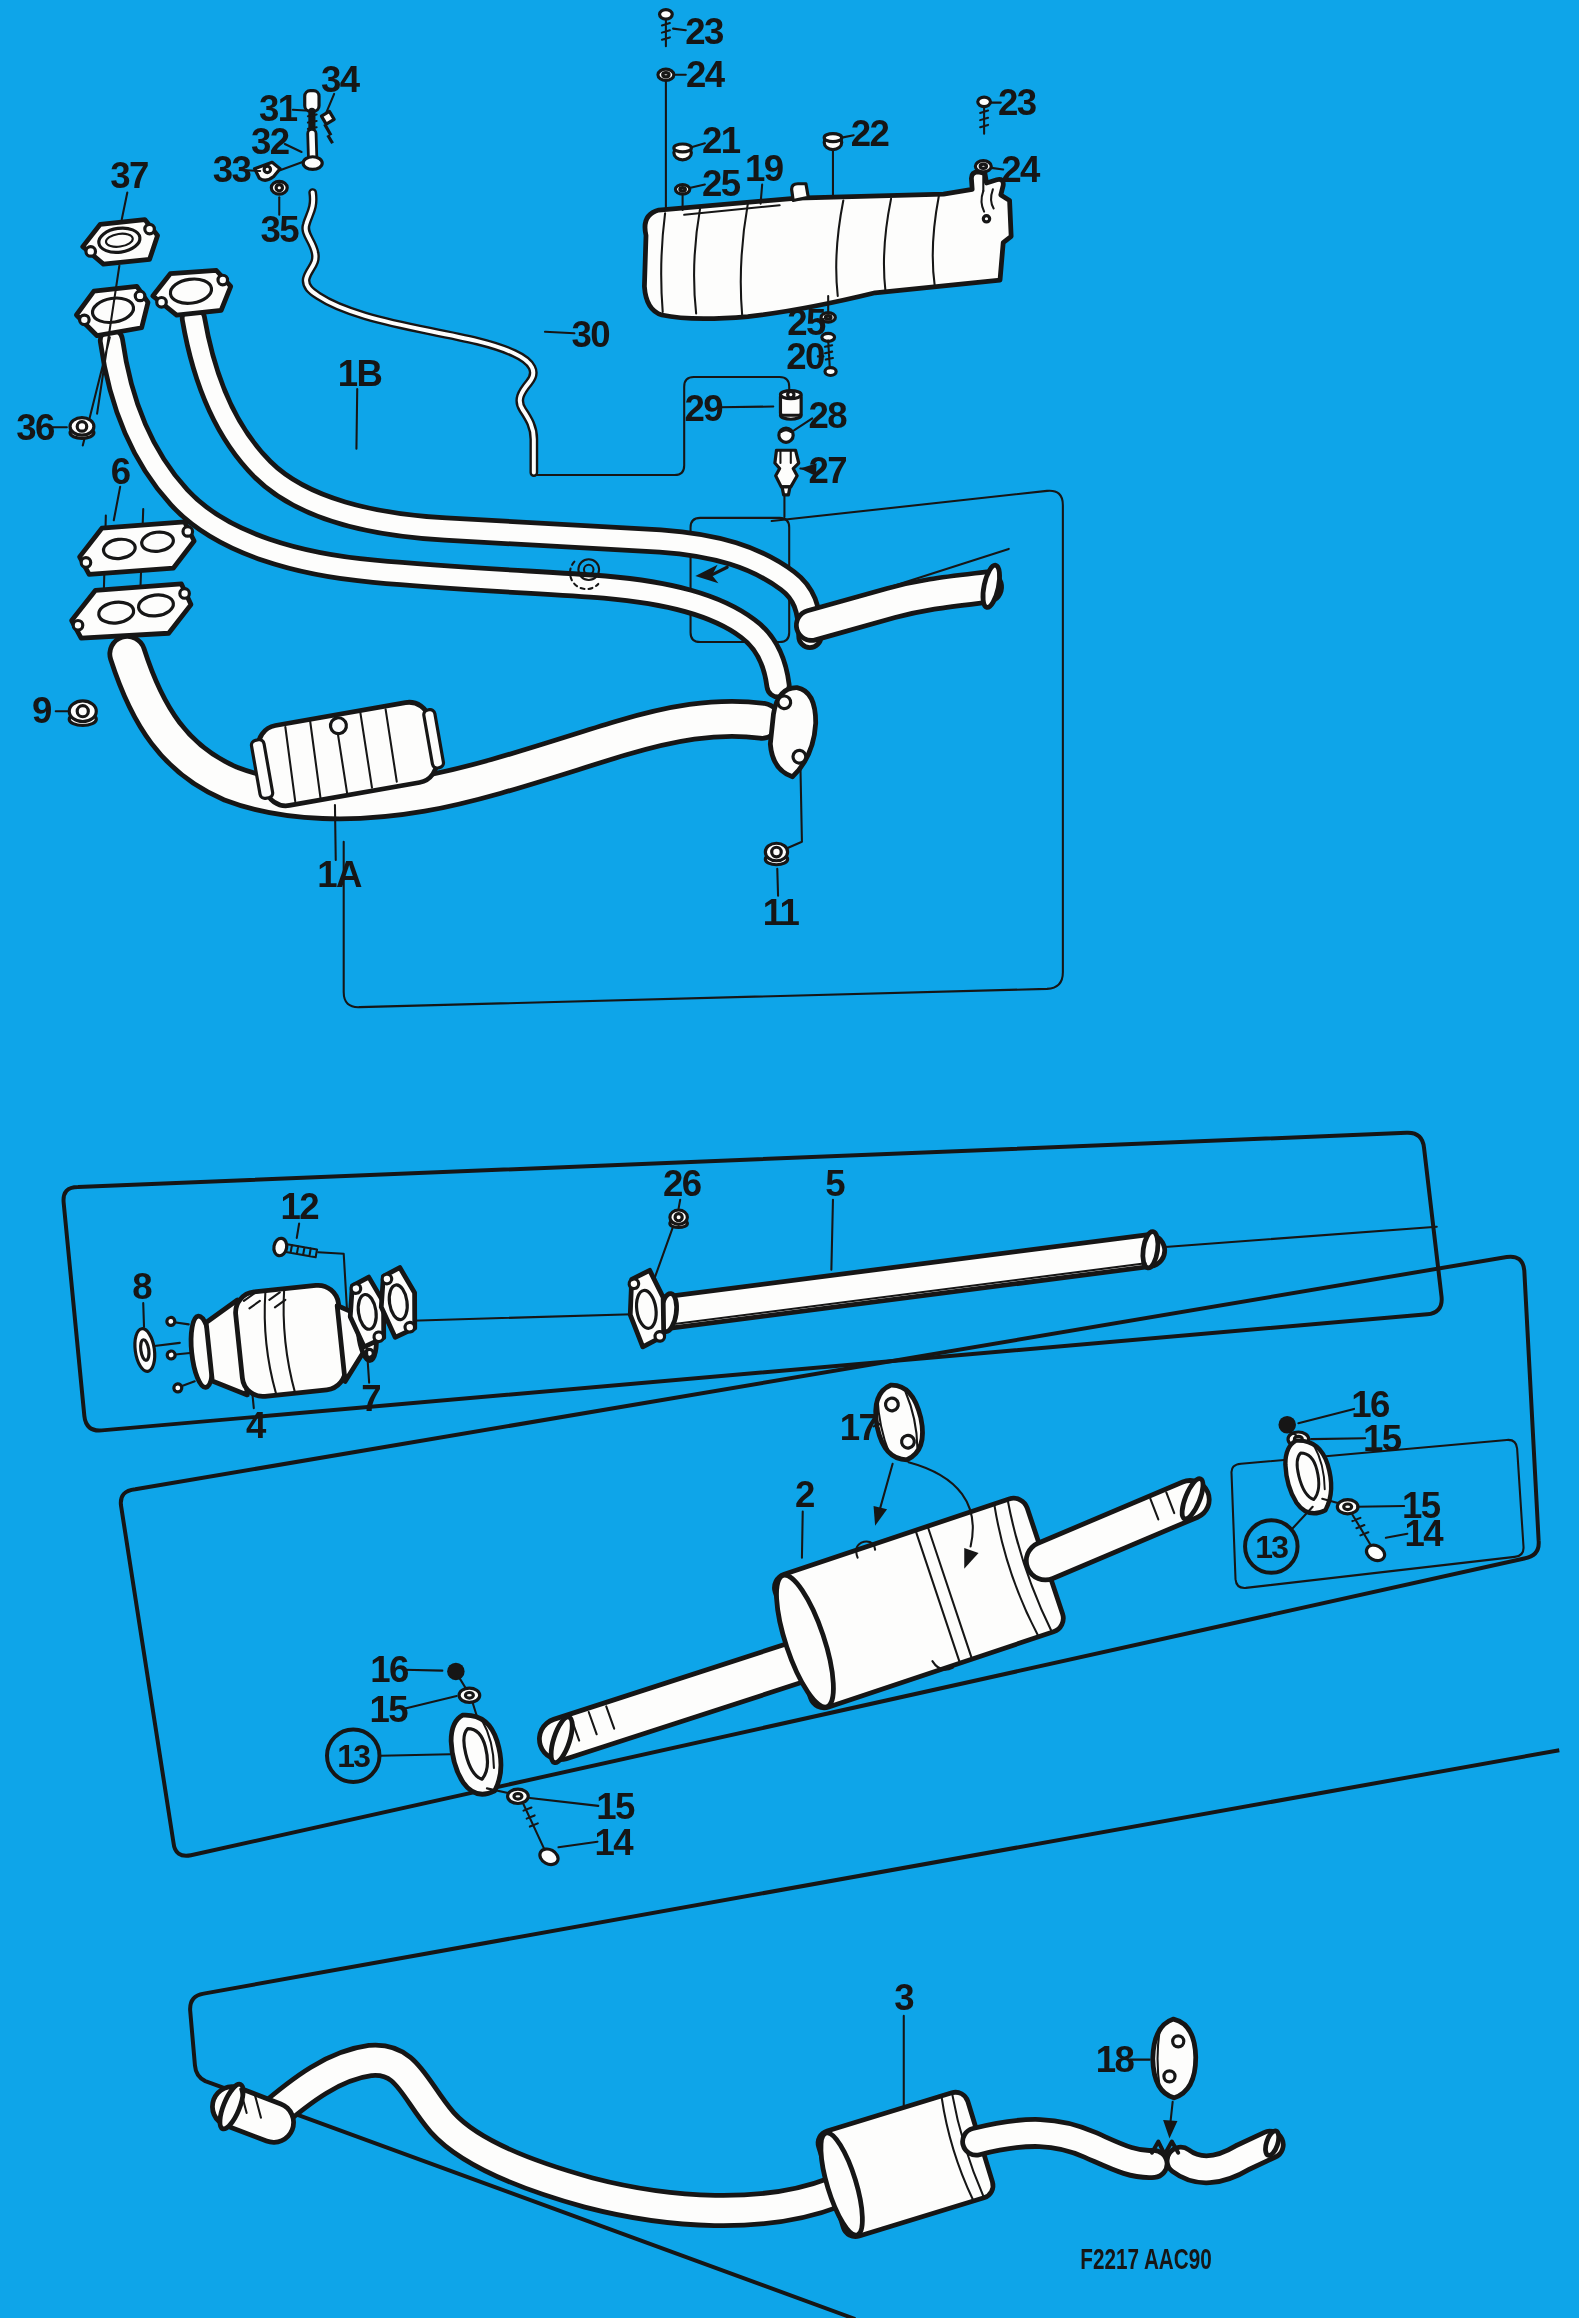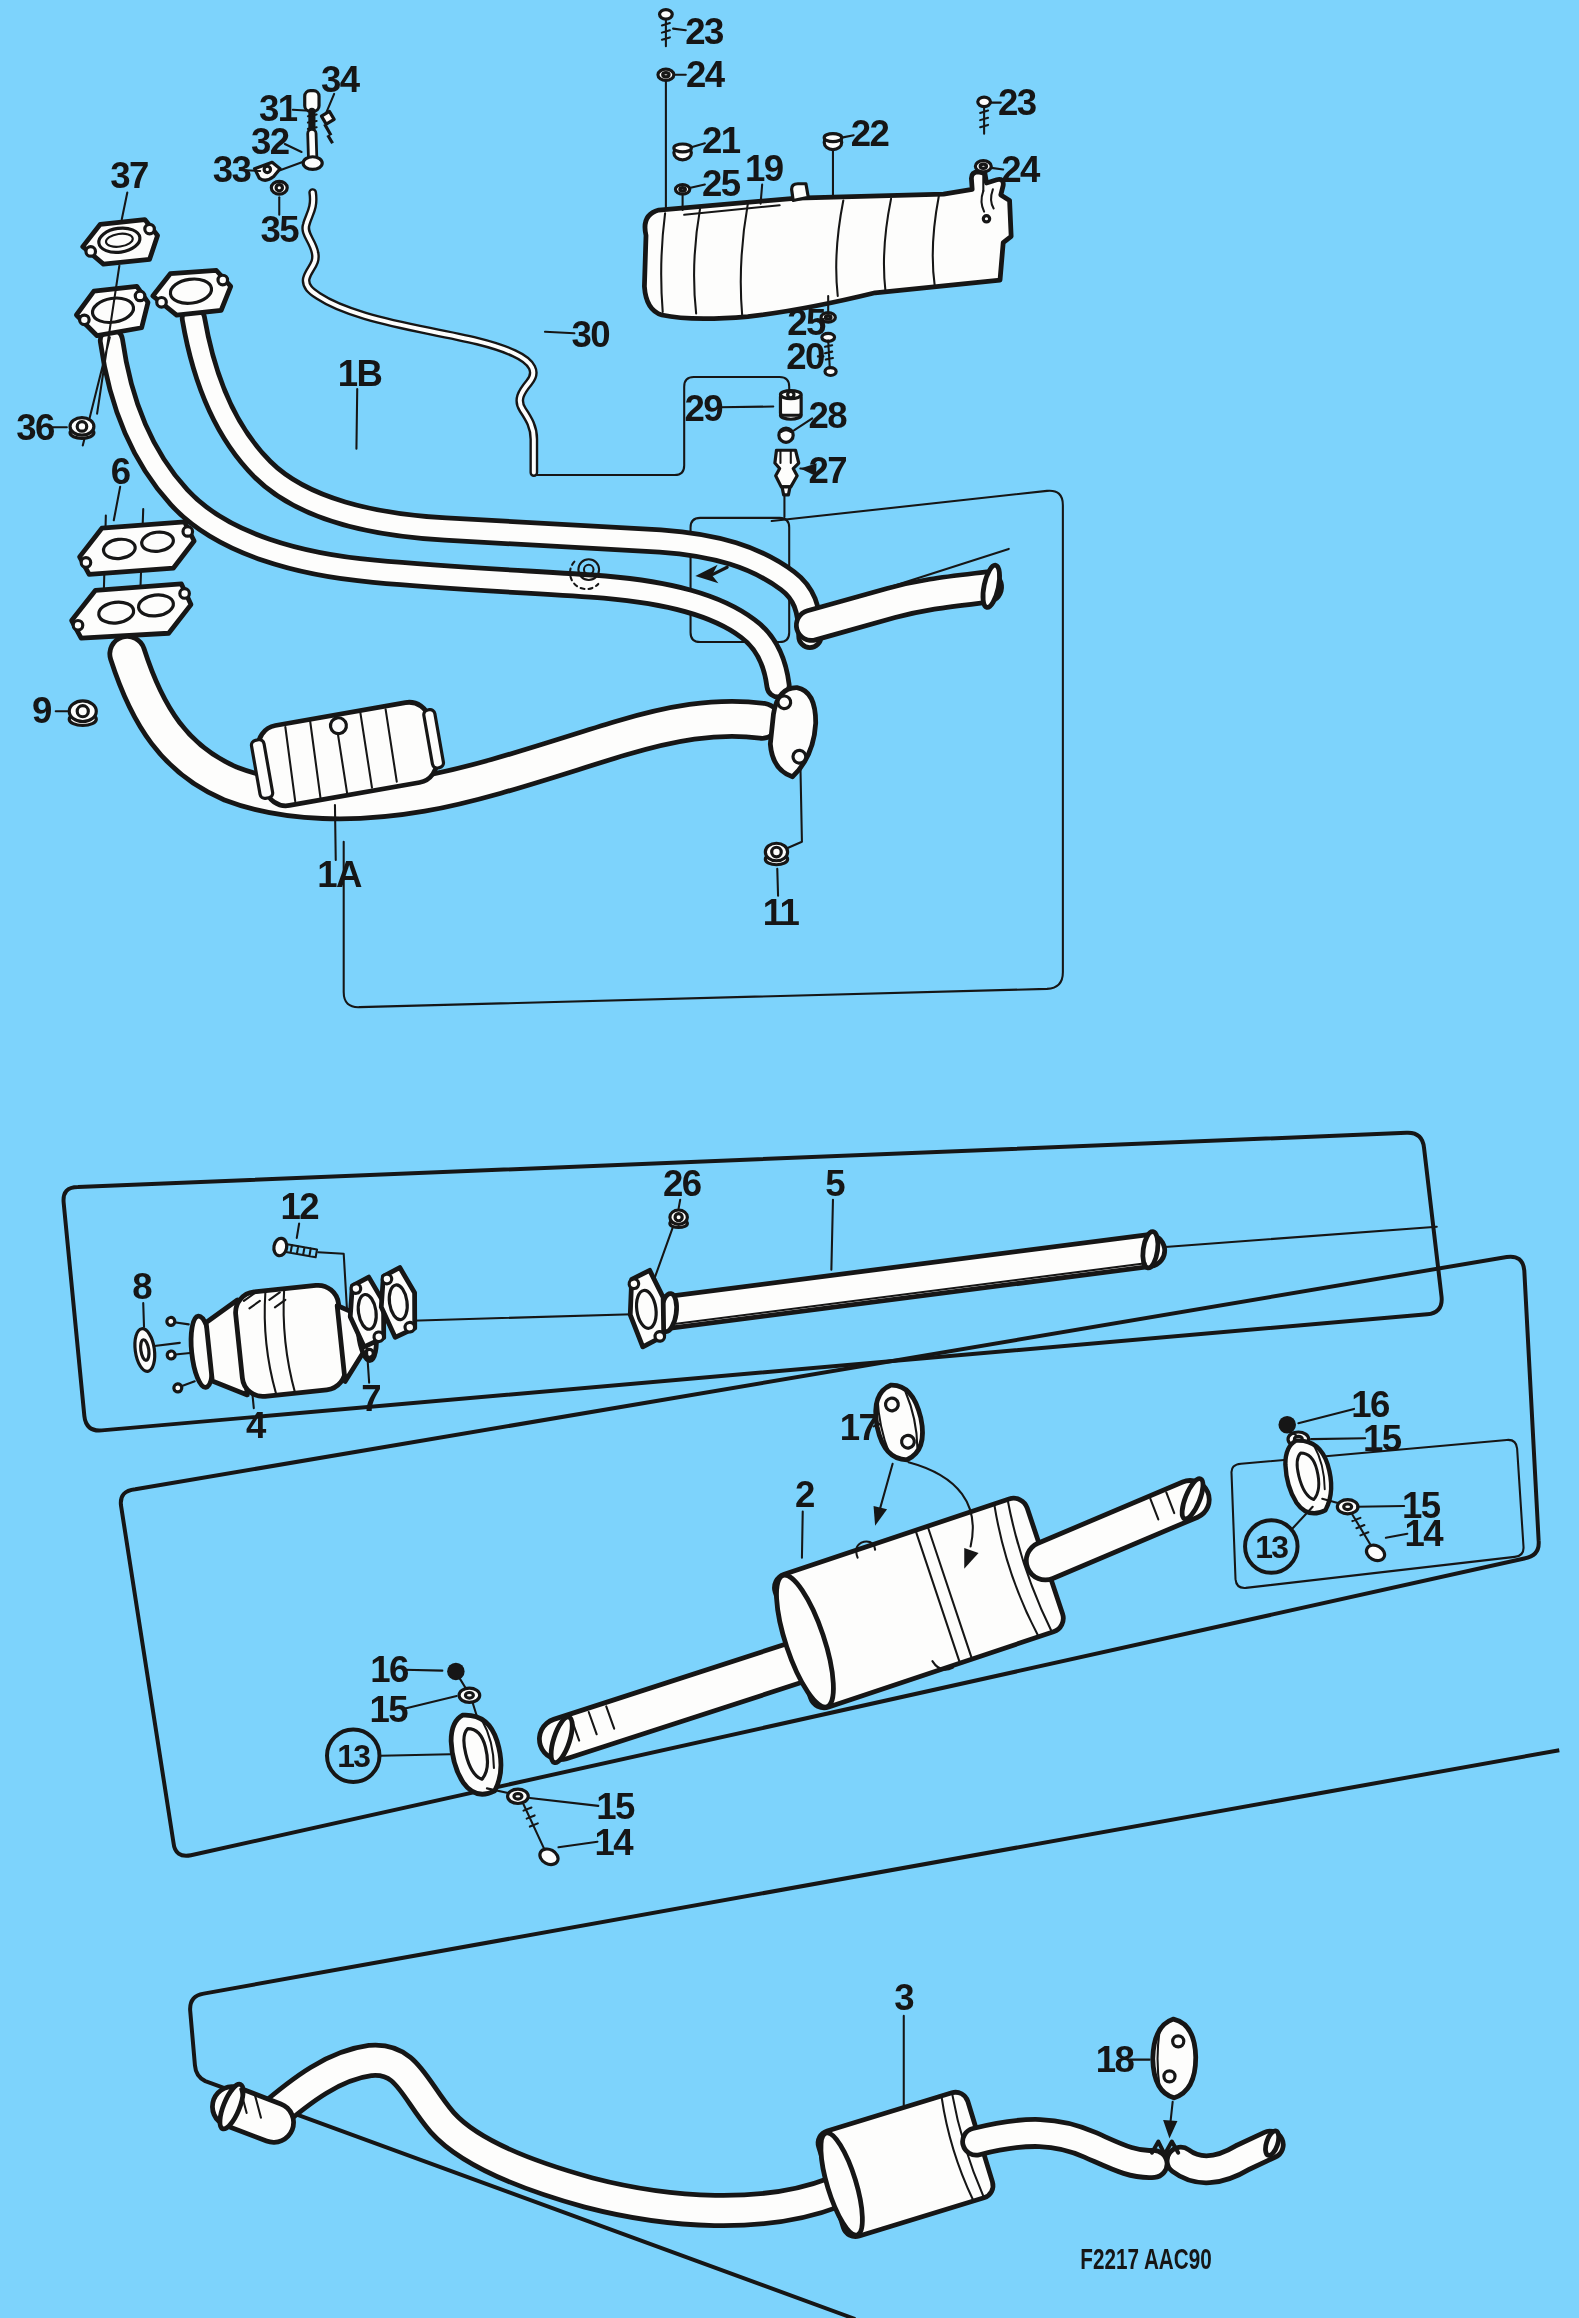"23" .stage { background: #7dd3fc -> #0ea5e9 }
